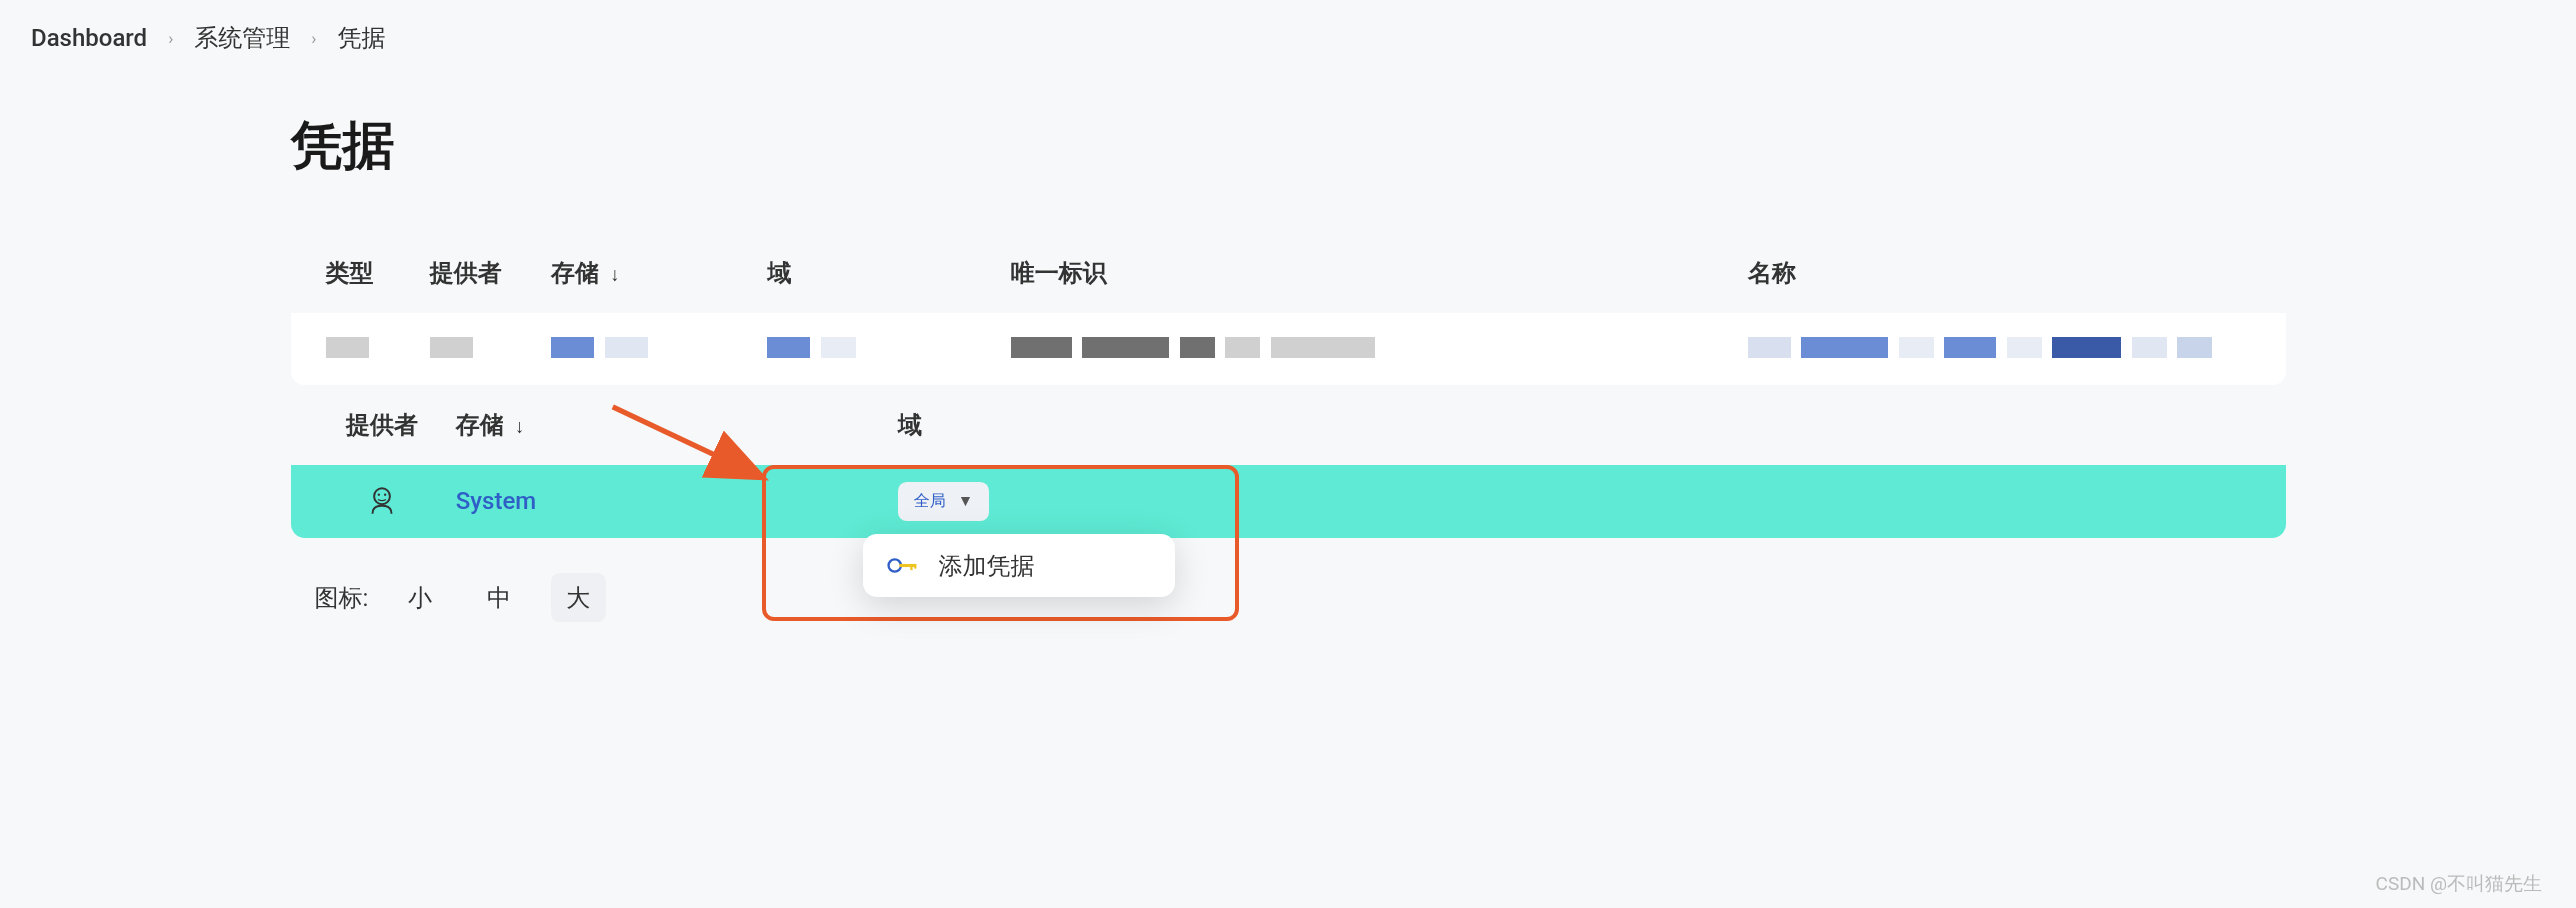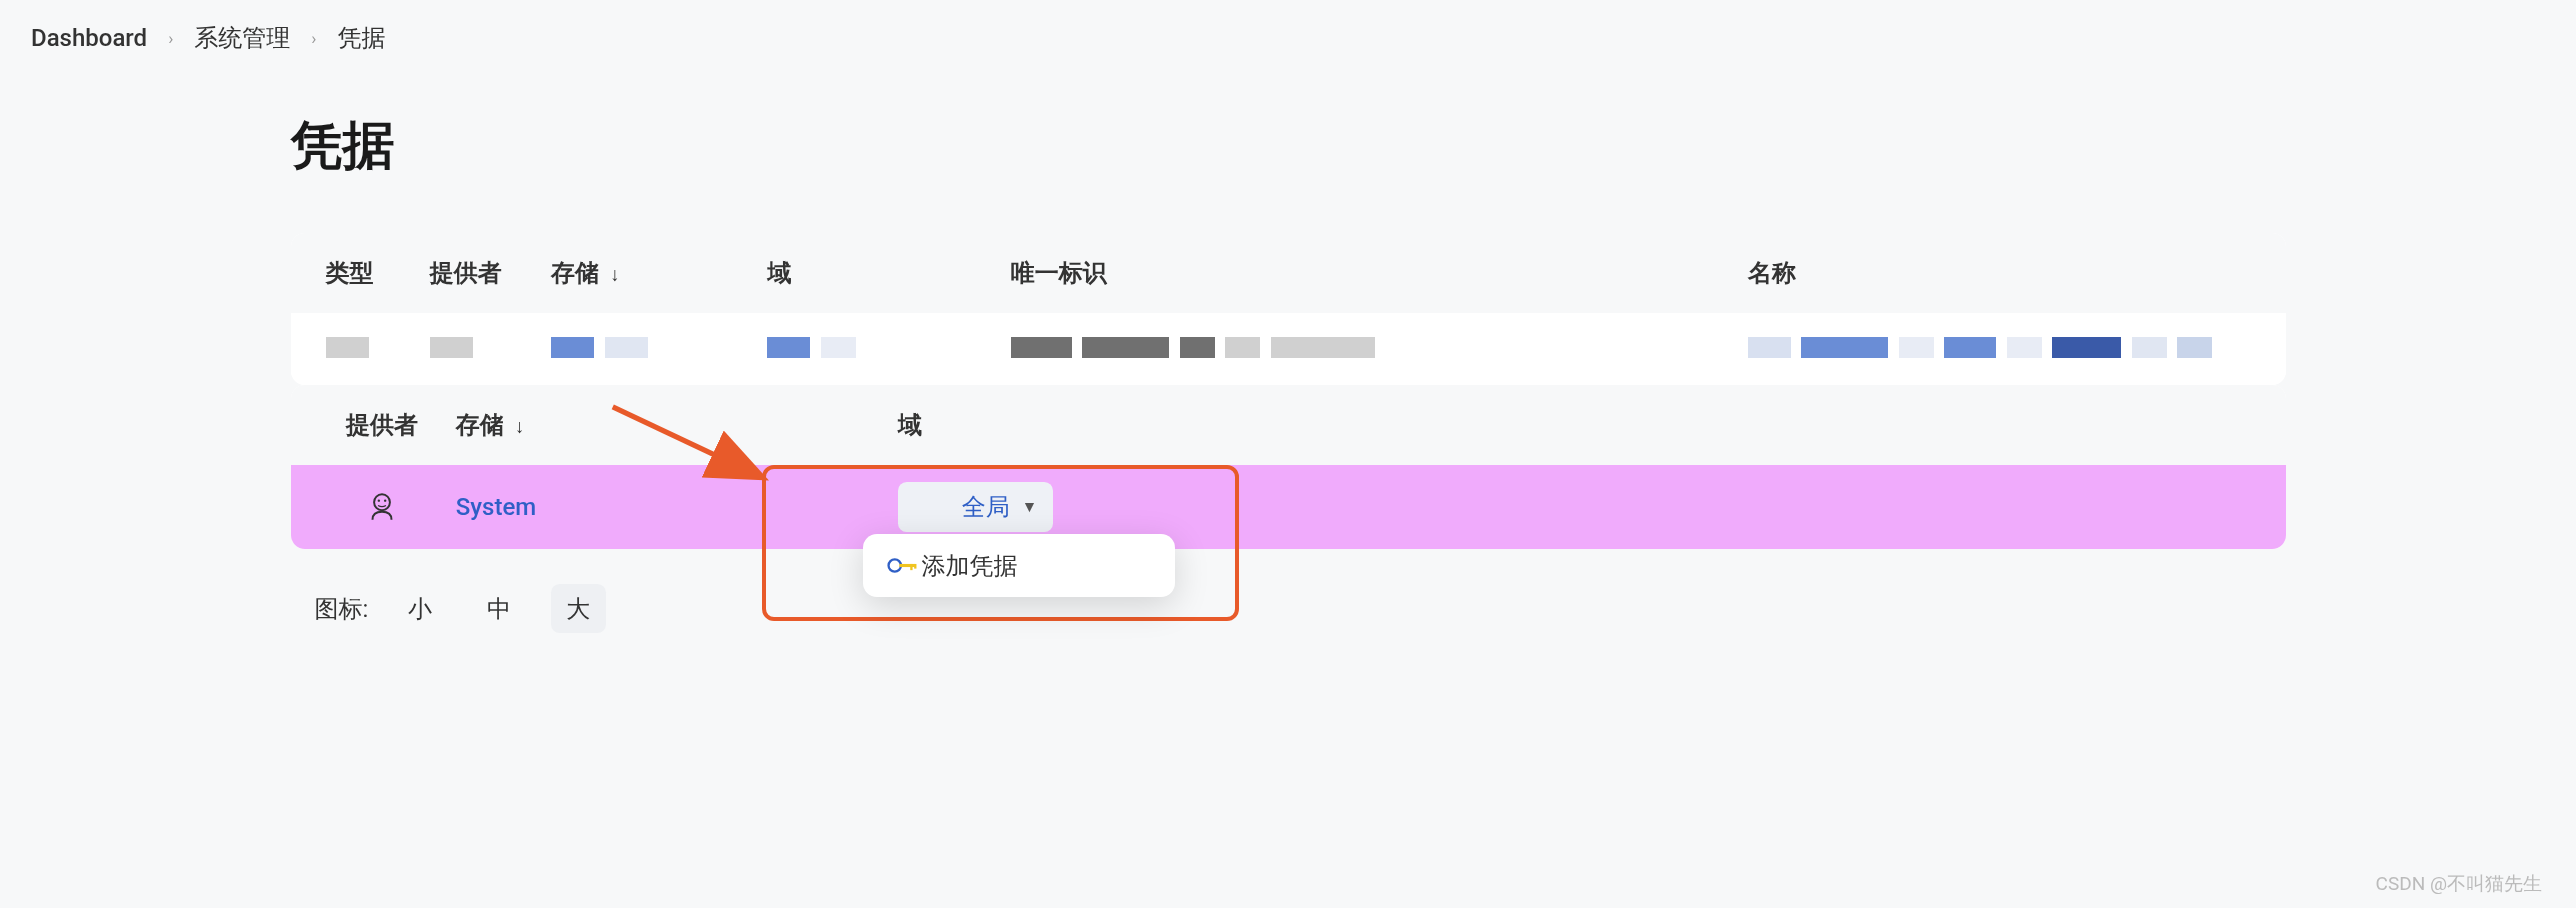"System" .stores-row { background: #f0abfc -> #5eead4 }
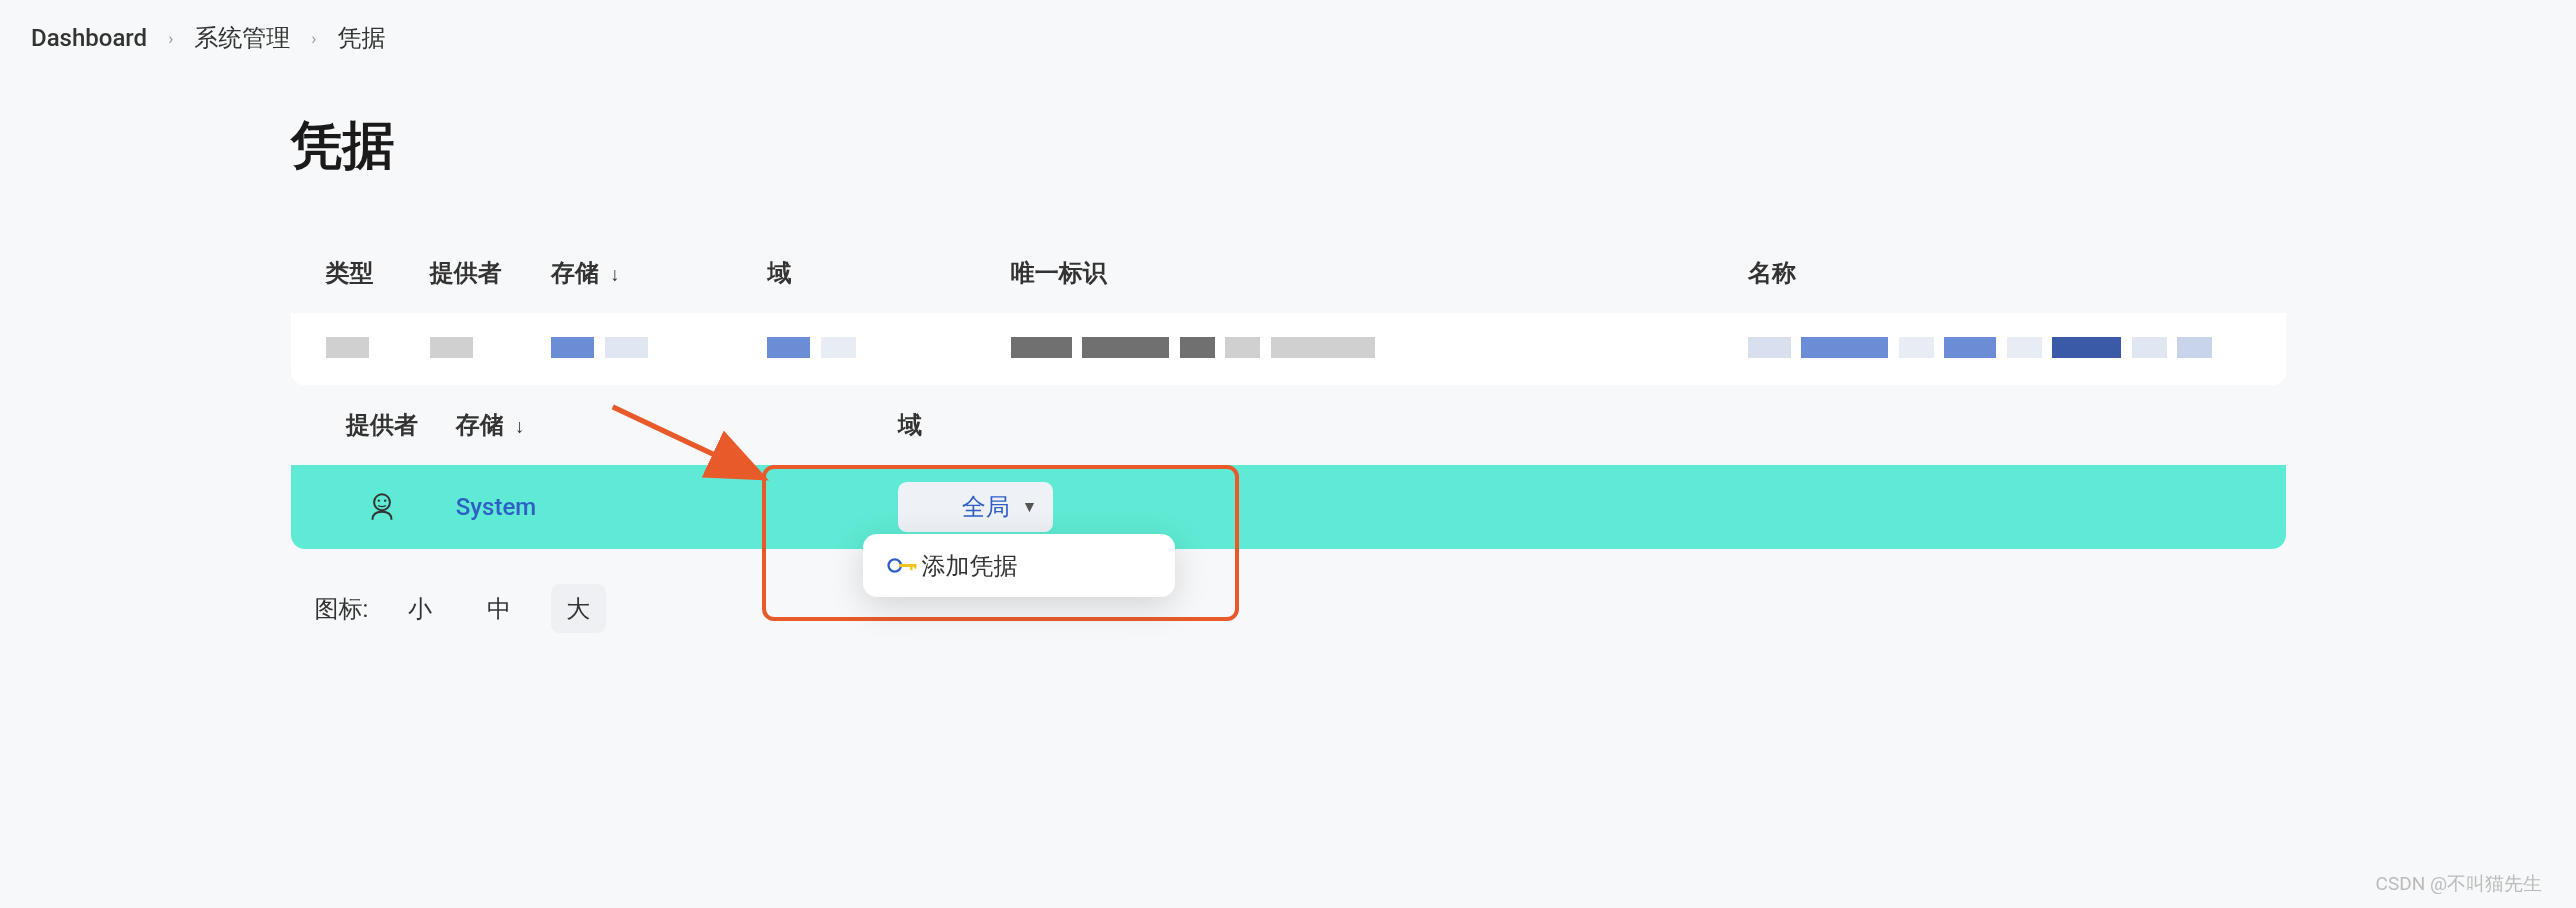"全局" .domain-pill .label { font-size: 24px -> 16px; margin-left: 48px -> none }
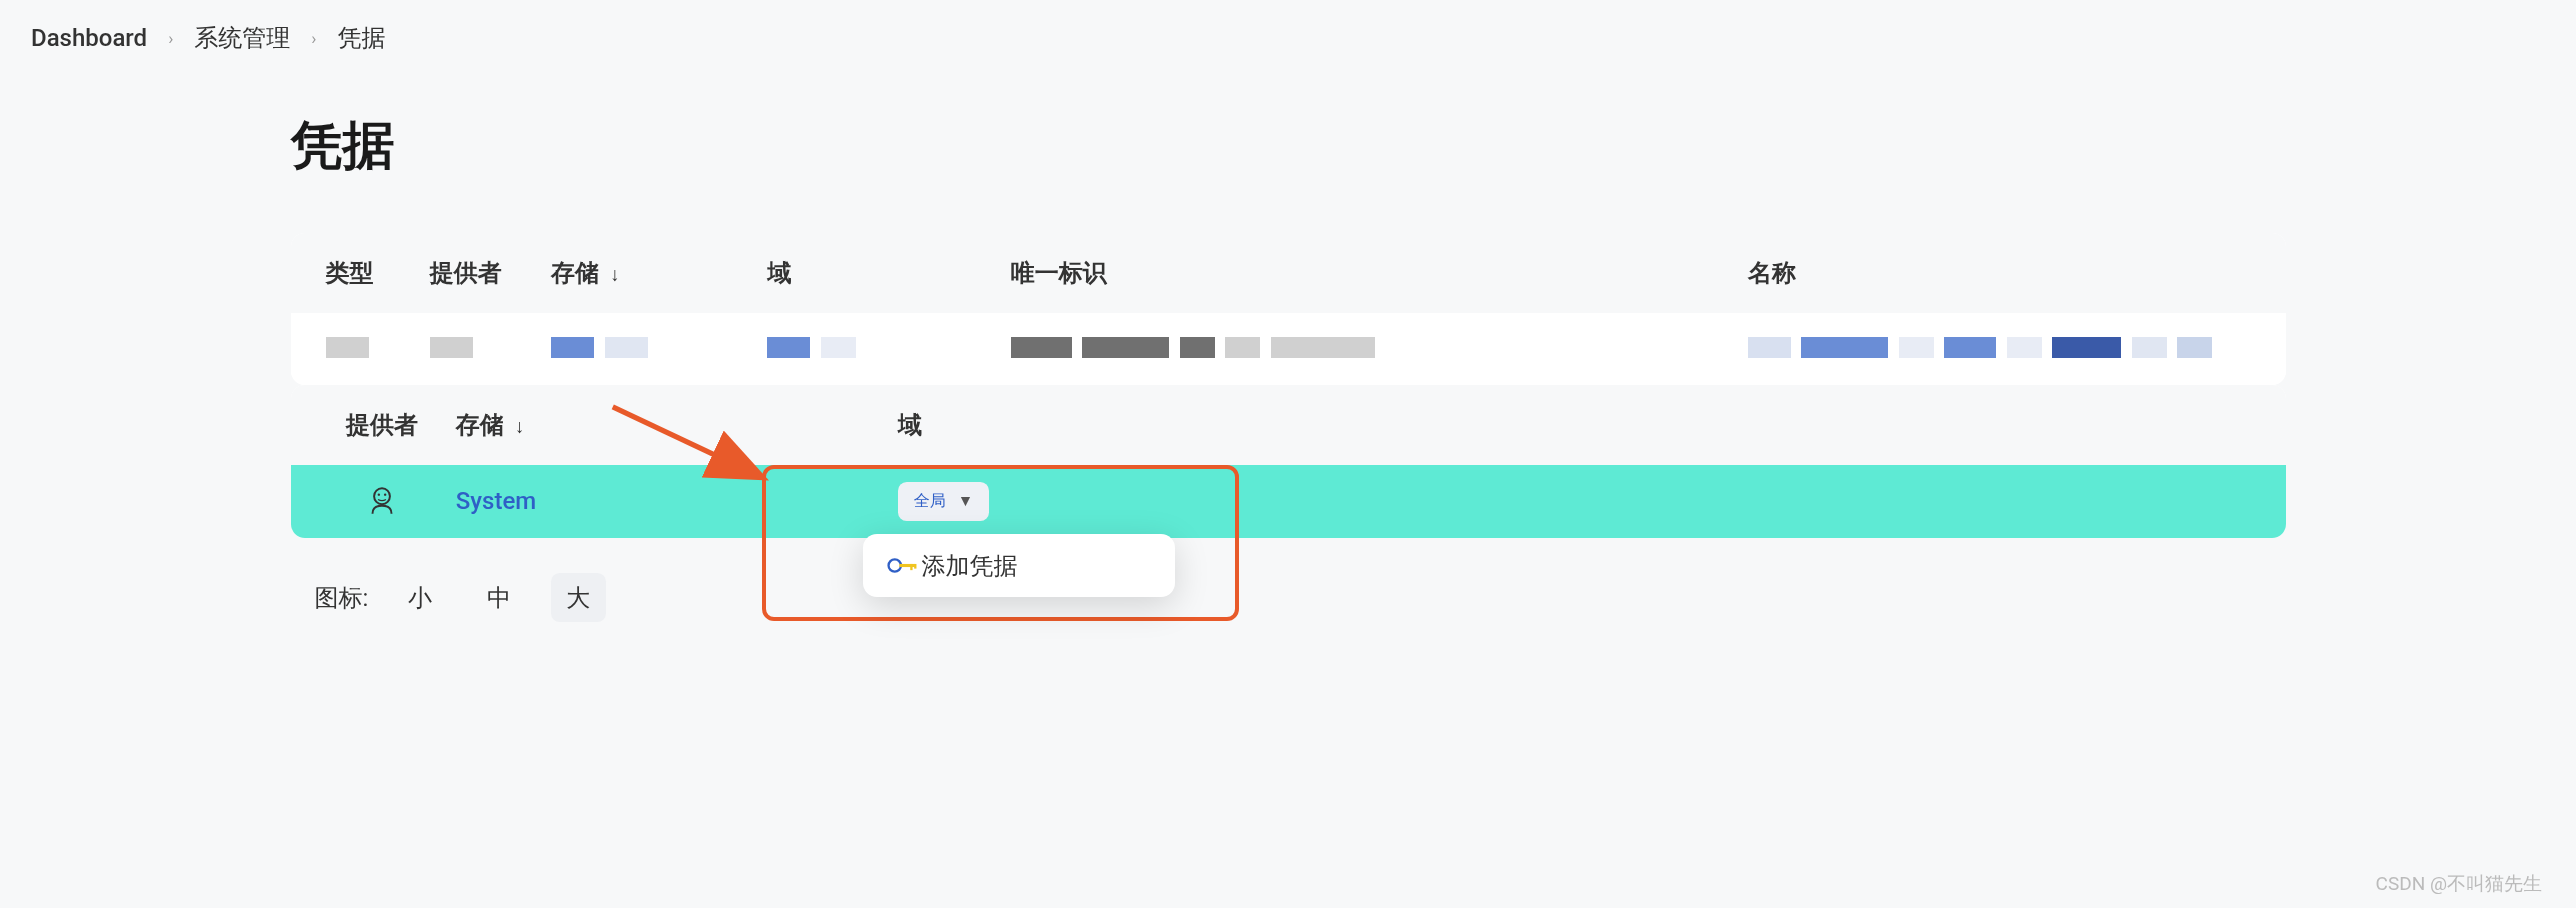"添加凭据" .dropdown-menu { gap: 4px -> 21px }
